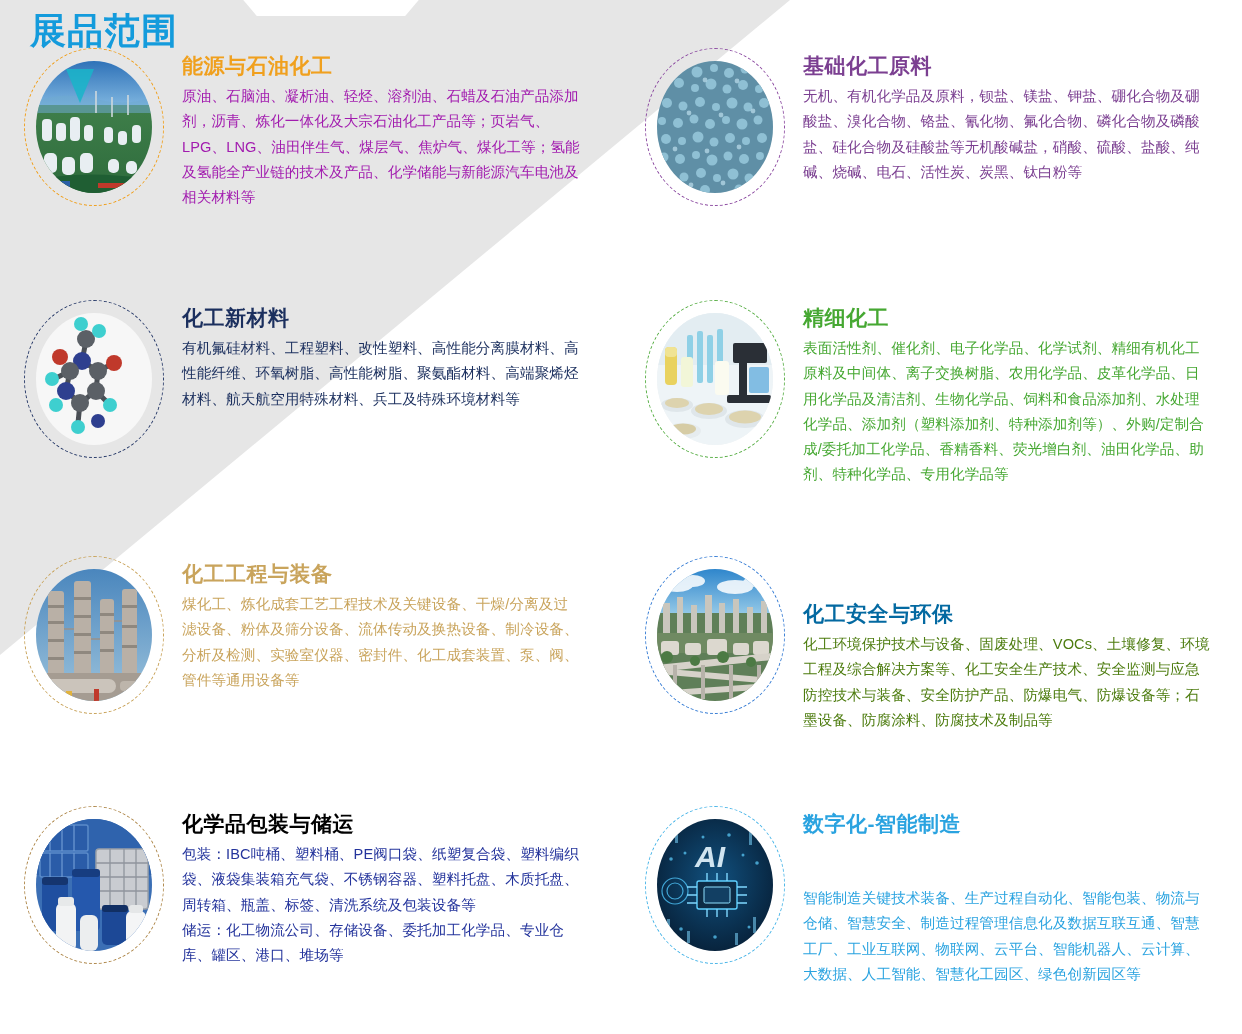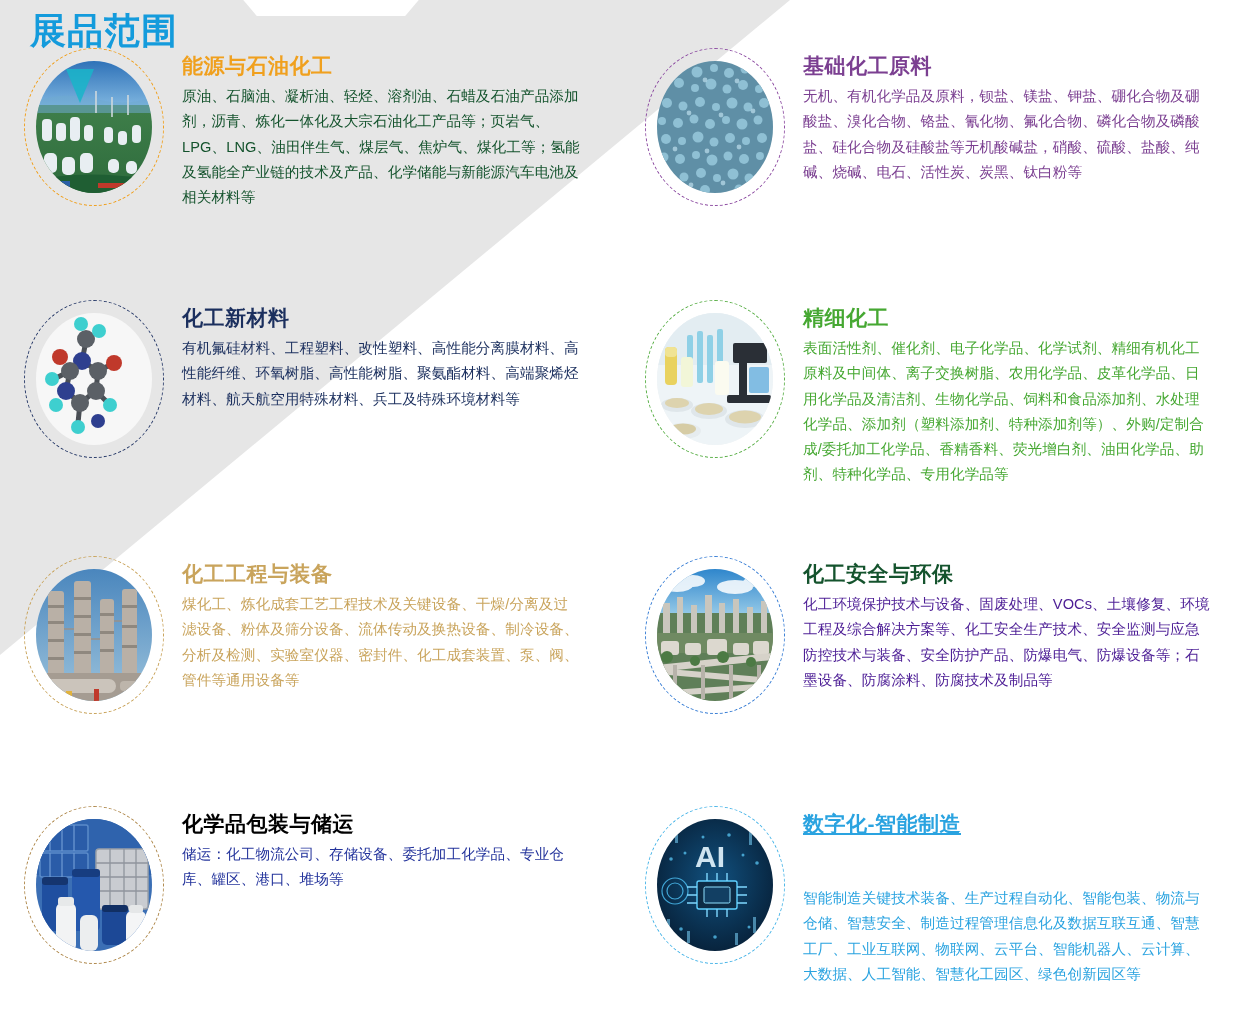"原油、石脑油、凝析油、轻烃、溶剂油、石蜡及石油产品添加剂，沥青、炼化一体化及大宗" p.card-desc { color: #14532d -> #a21caf }
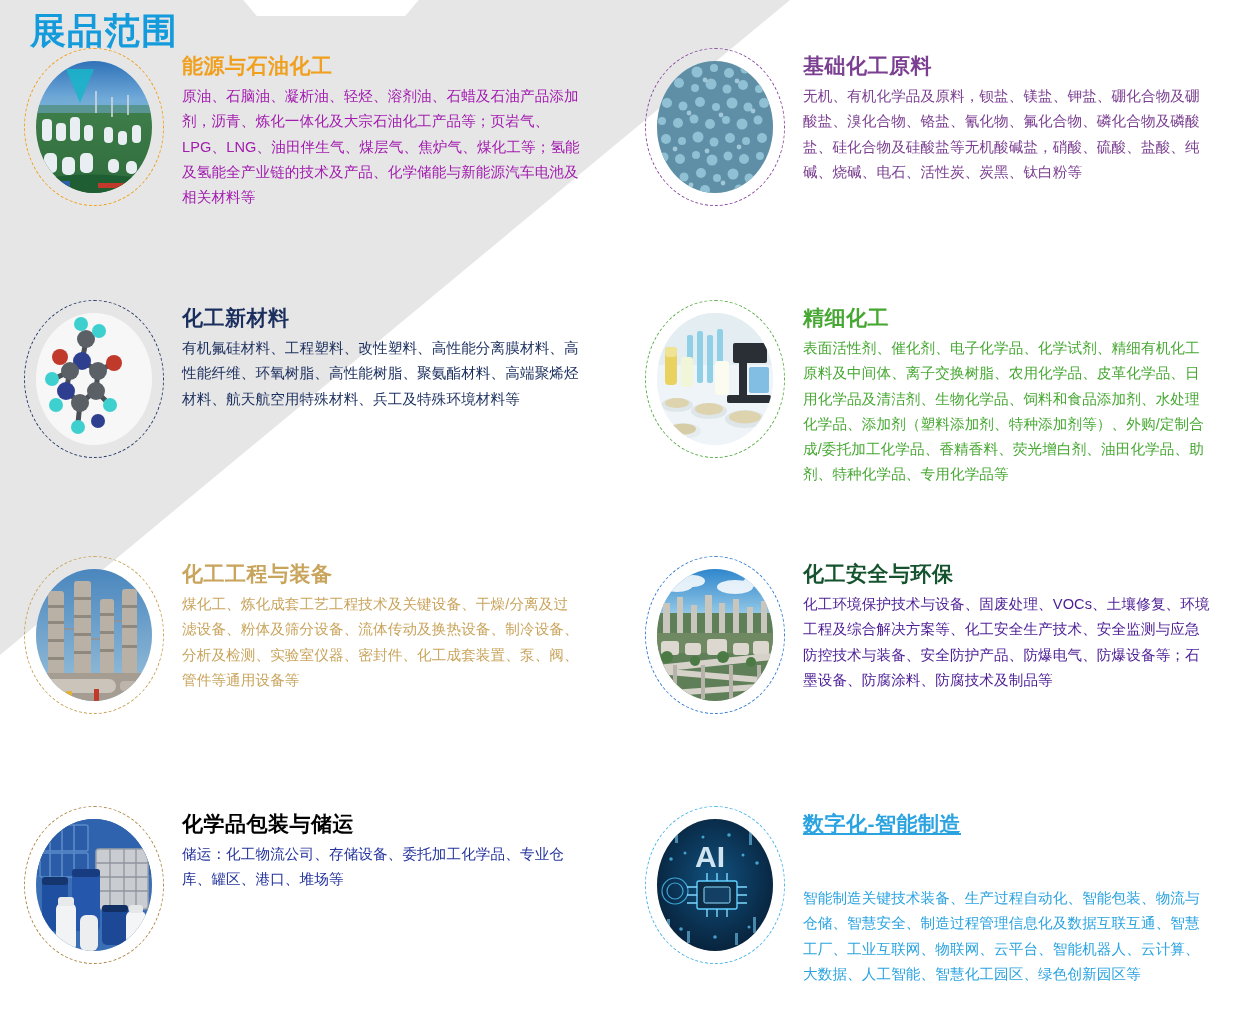"化工安全与环保" h3.card-title { color: #14532d -> #0369a1; margin-top: none -> 40px }
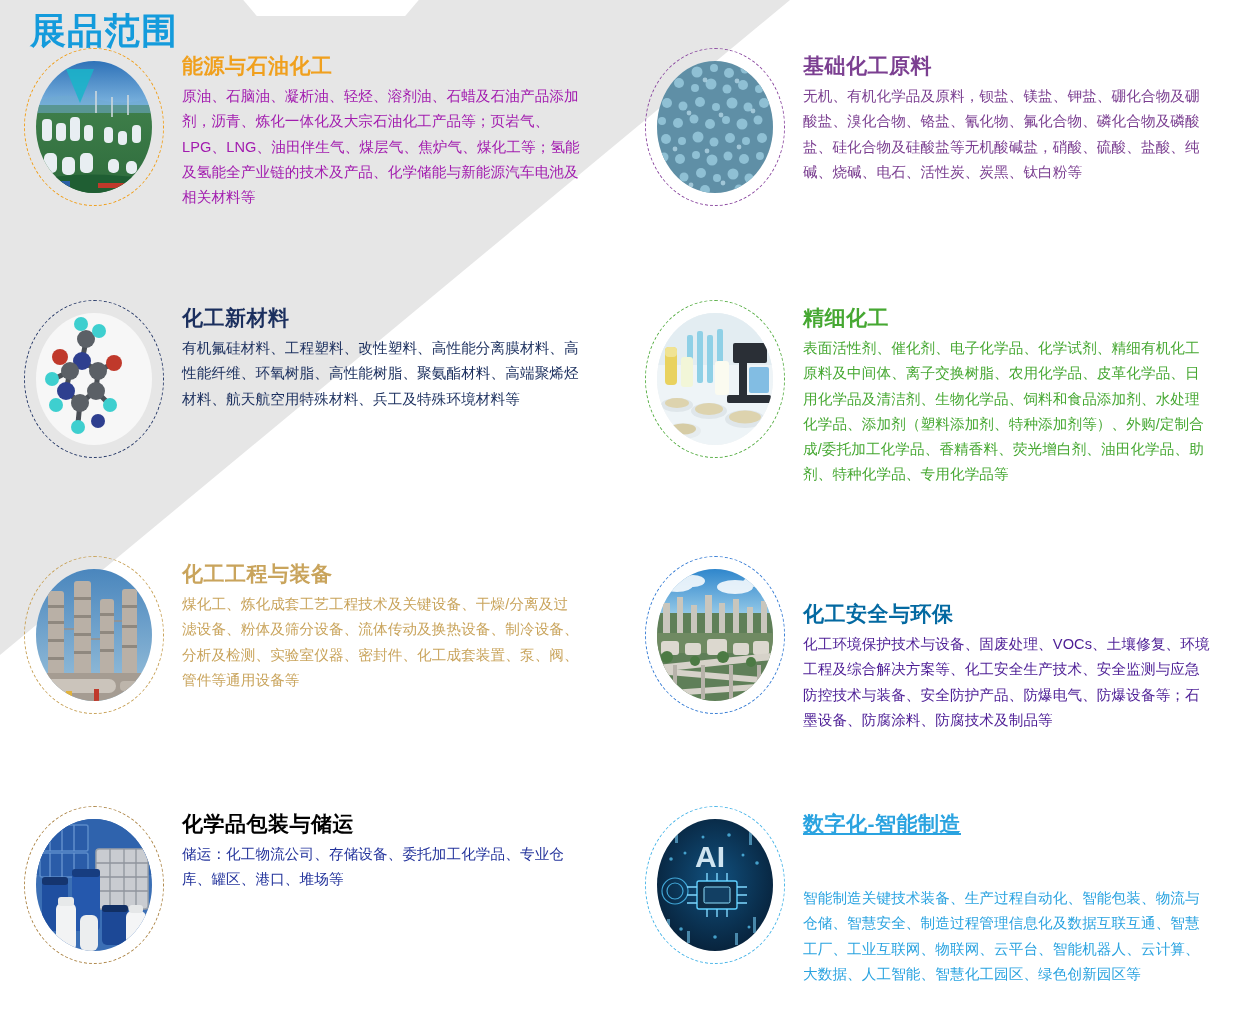"化工环境保护技术与设备、固废处理、VOCs、土壤修复、环境工程及综合解决方案等、" p.card-desc { color: #4c1d95 -> #4d7c0f }
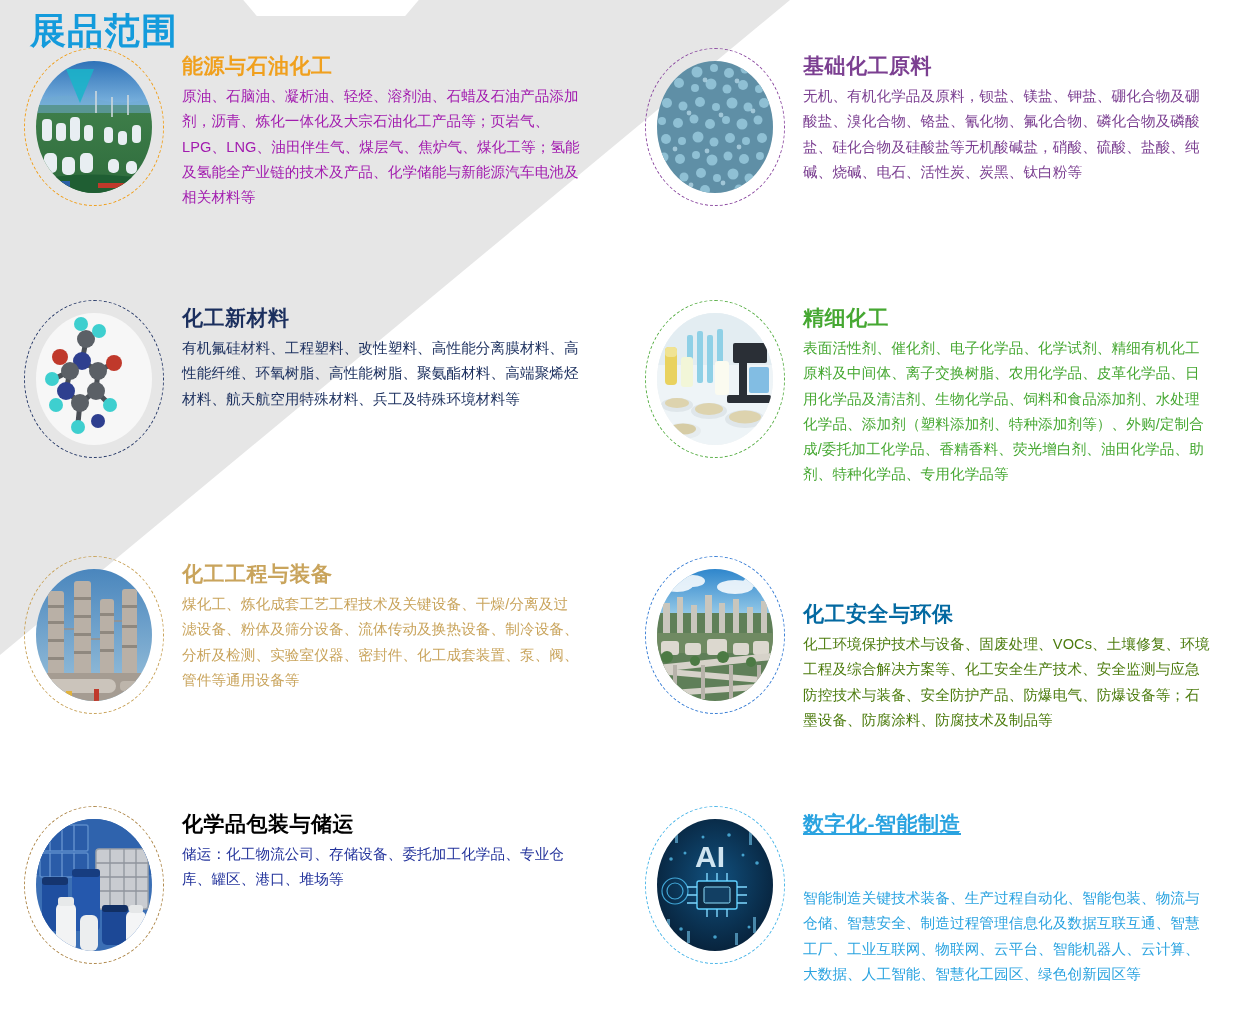"数字化-智能制造" h3.card-title { text-decoration: underline -> none }
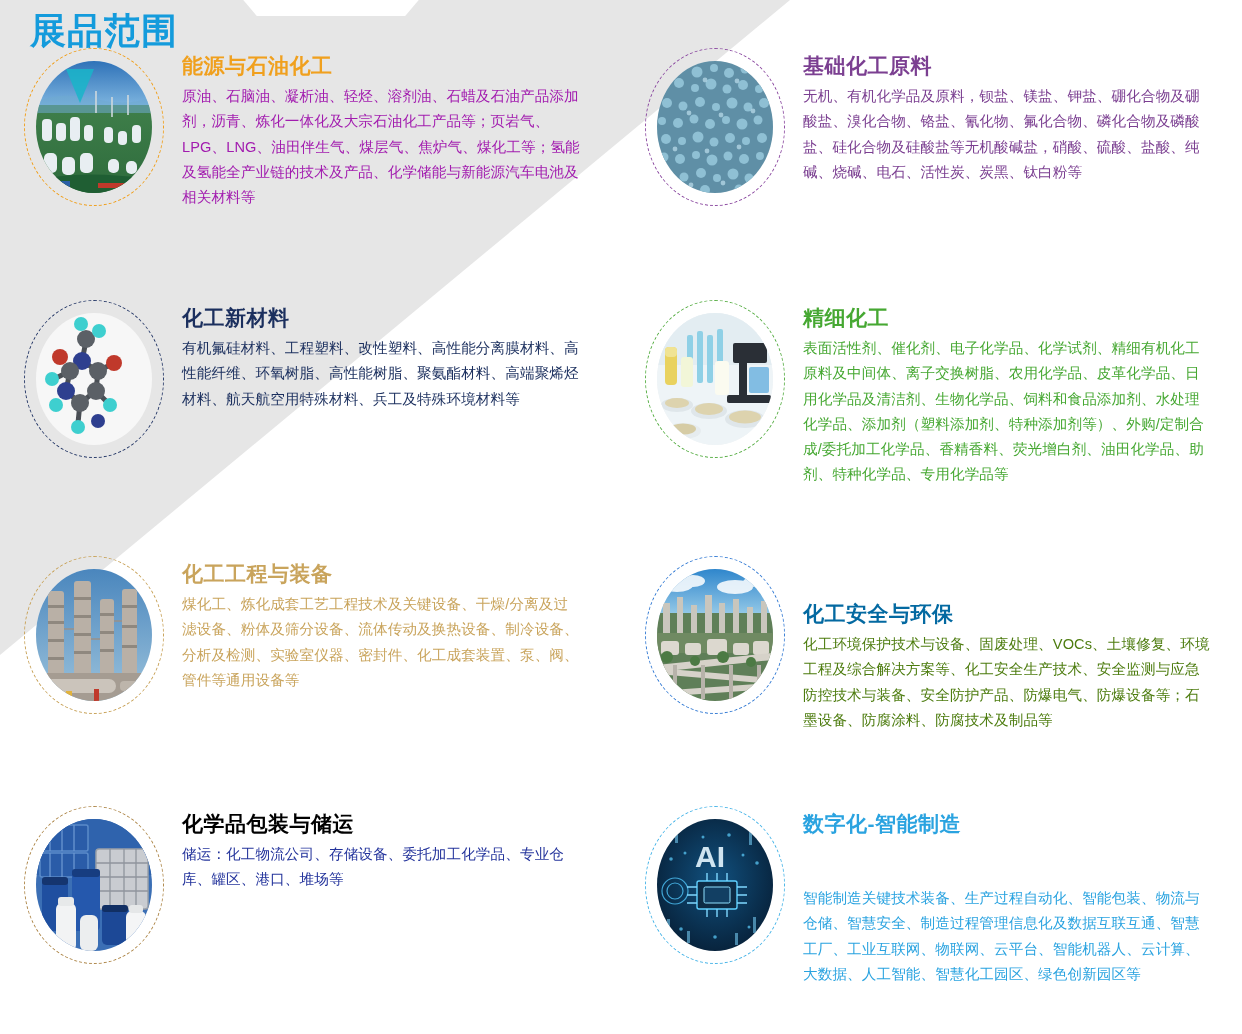"包装：IBC吨桶、塑料桶、PE阀口袋、纸塑复合袋、塑料编织袋、液袋集装箱充气袋、" p.para { html: none -> <p>包装：IBC吨桶、塑料桶、PE阀口袋、纸塑复合袋、塑料编织袋、液袋集装箱充气袋、不锈钢容器、塑料托盘、木质托盘、周转箱、瓶盖、标签、清洗系统及包装设备等</p> }
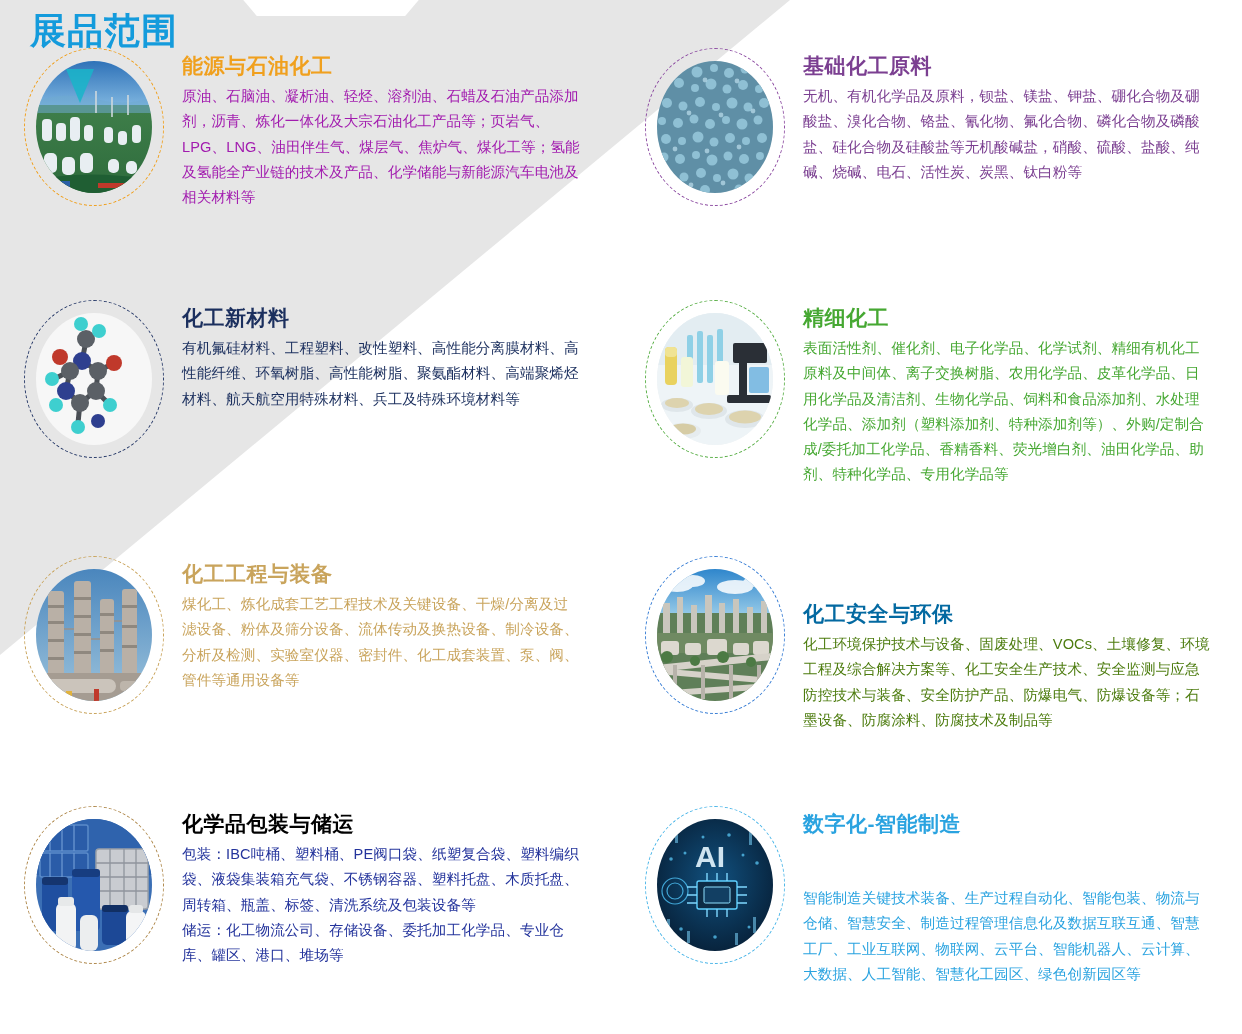"AI" .thumb-wrap { font-style: none -> italic }
